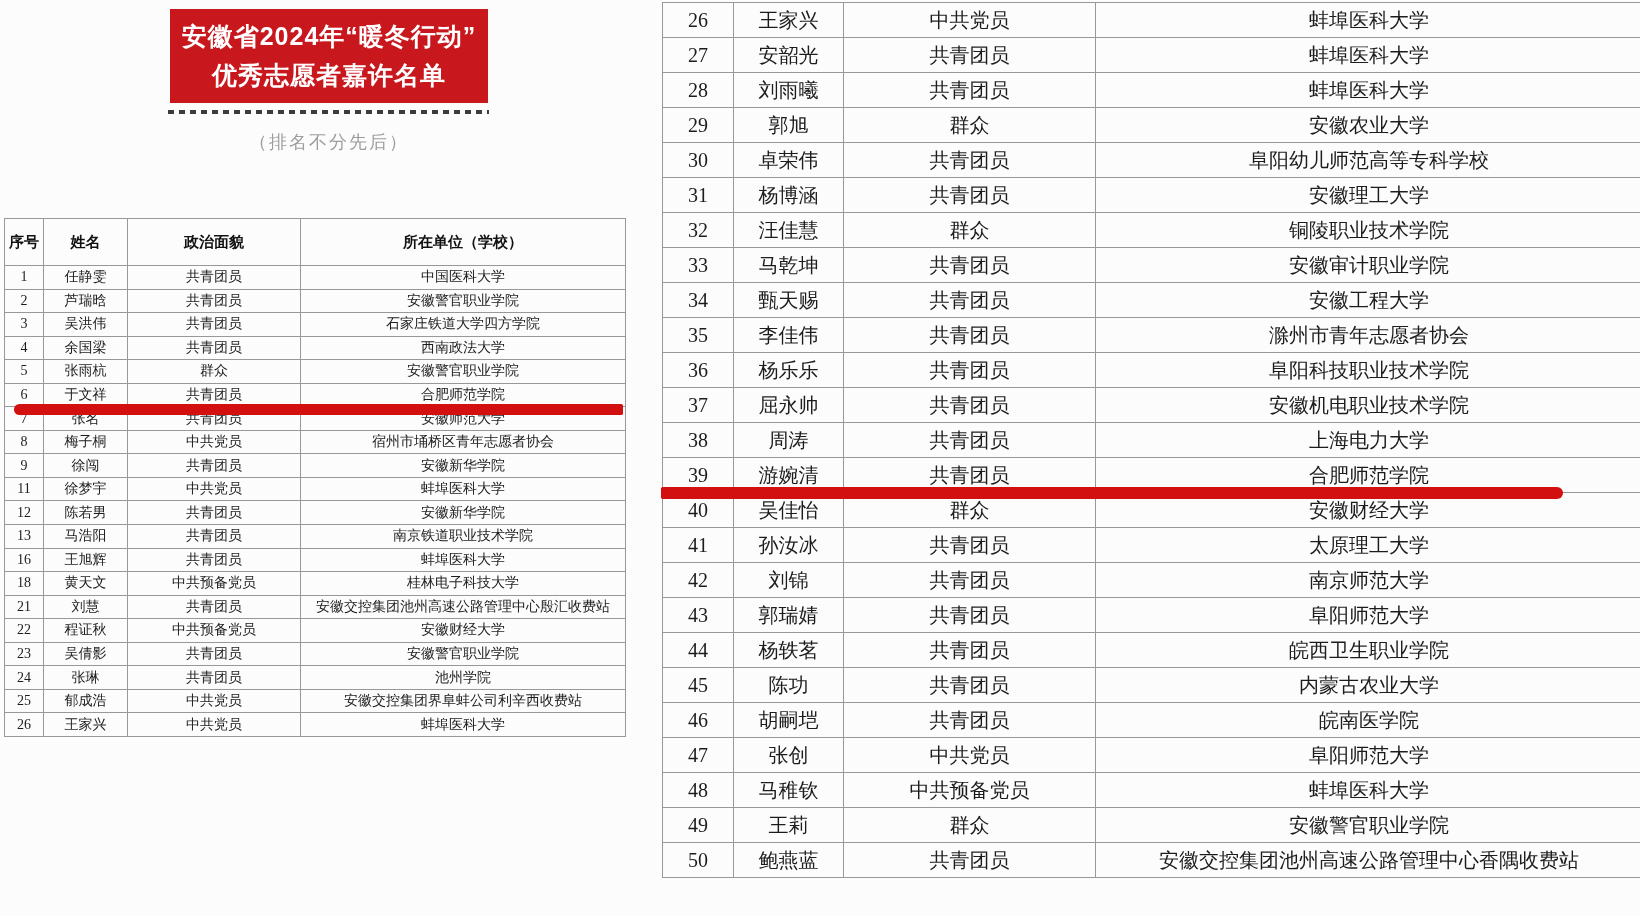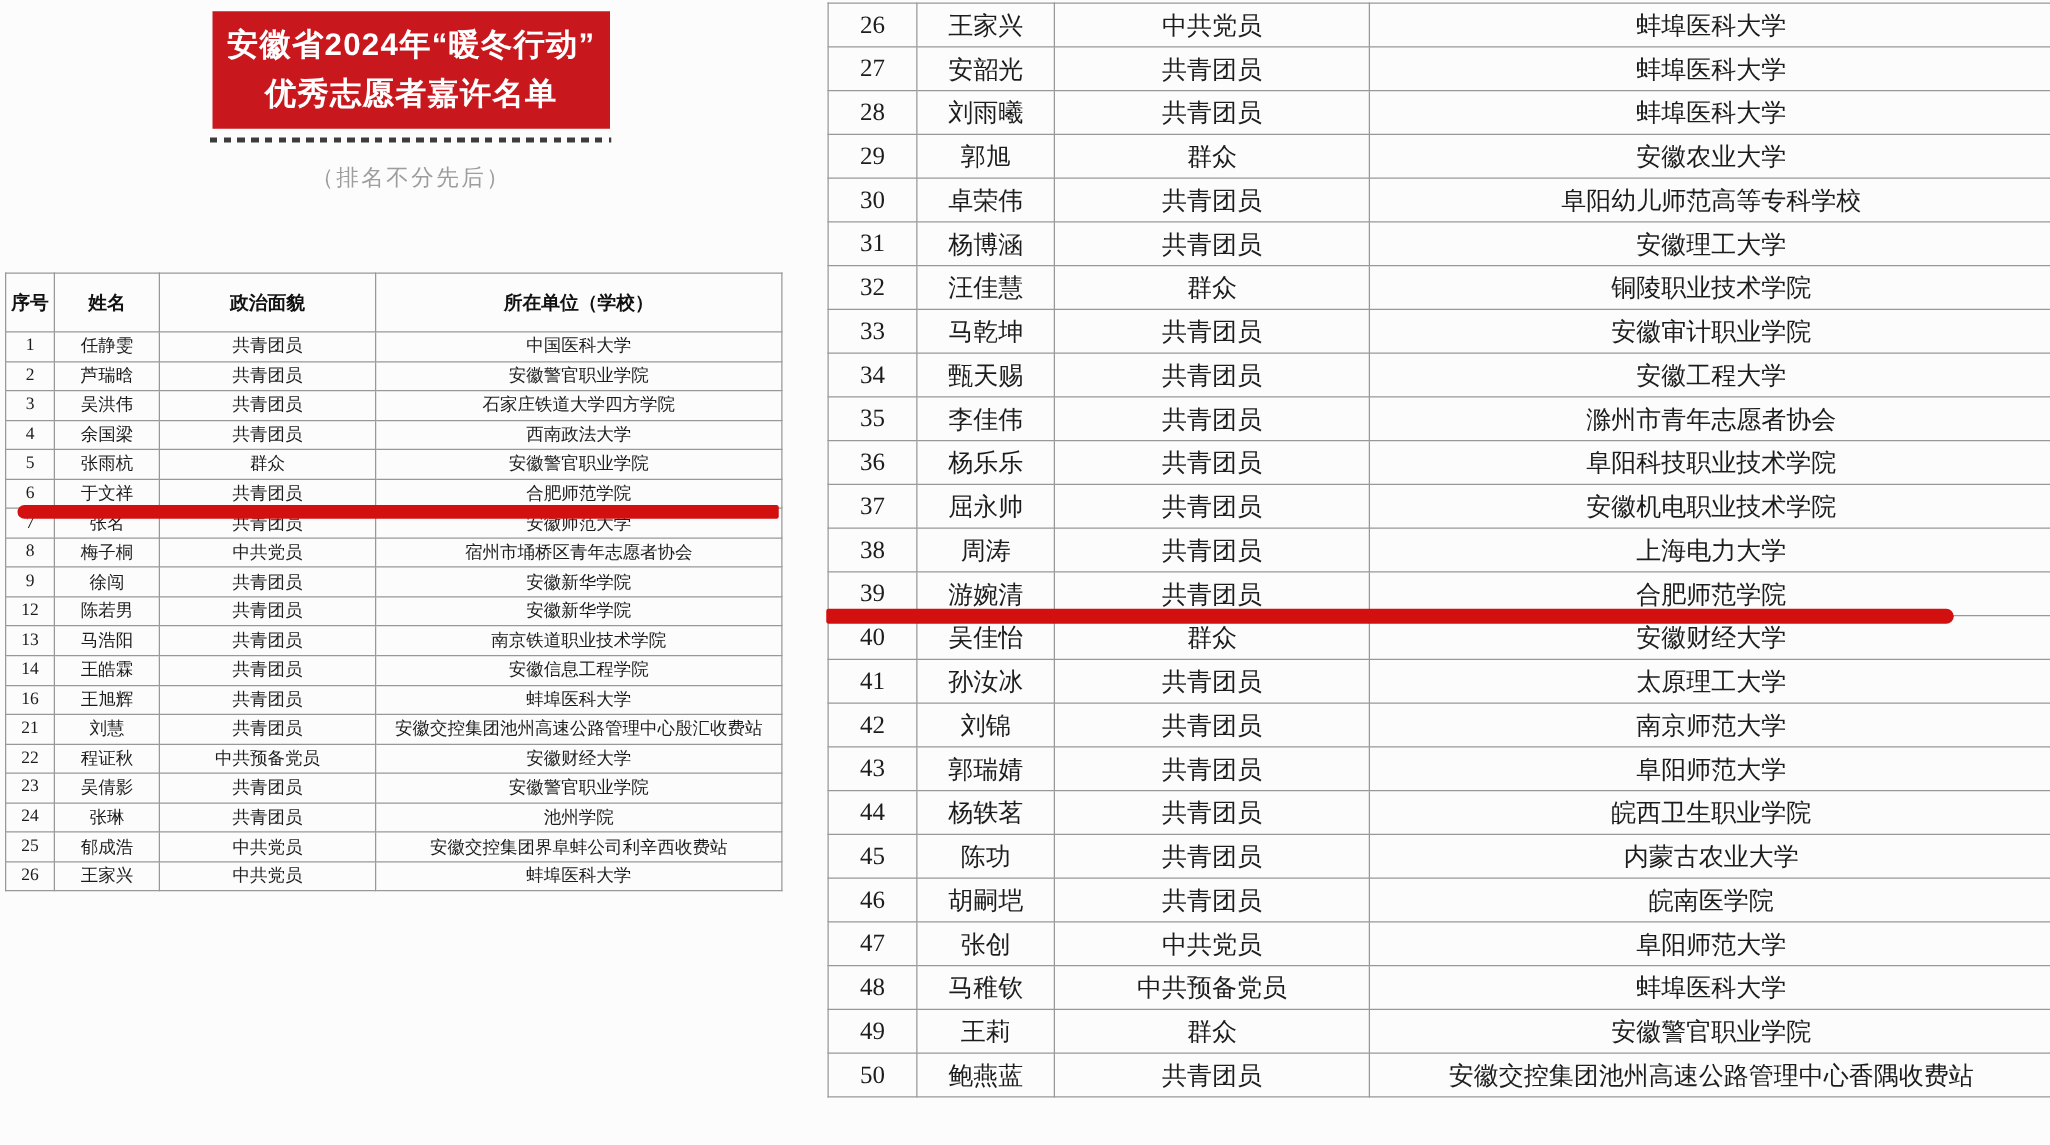"11" tr { html: none -> <tr> <td>11</td> <td>徐梦宇</td> <td>中共党员</td> <td>蚌埠医科大学</td> </tr> }
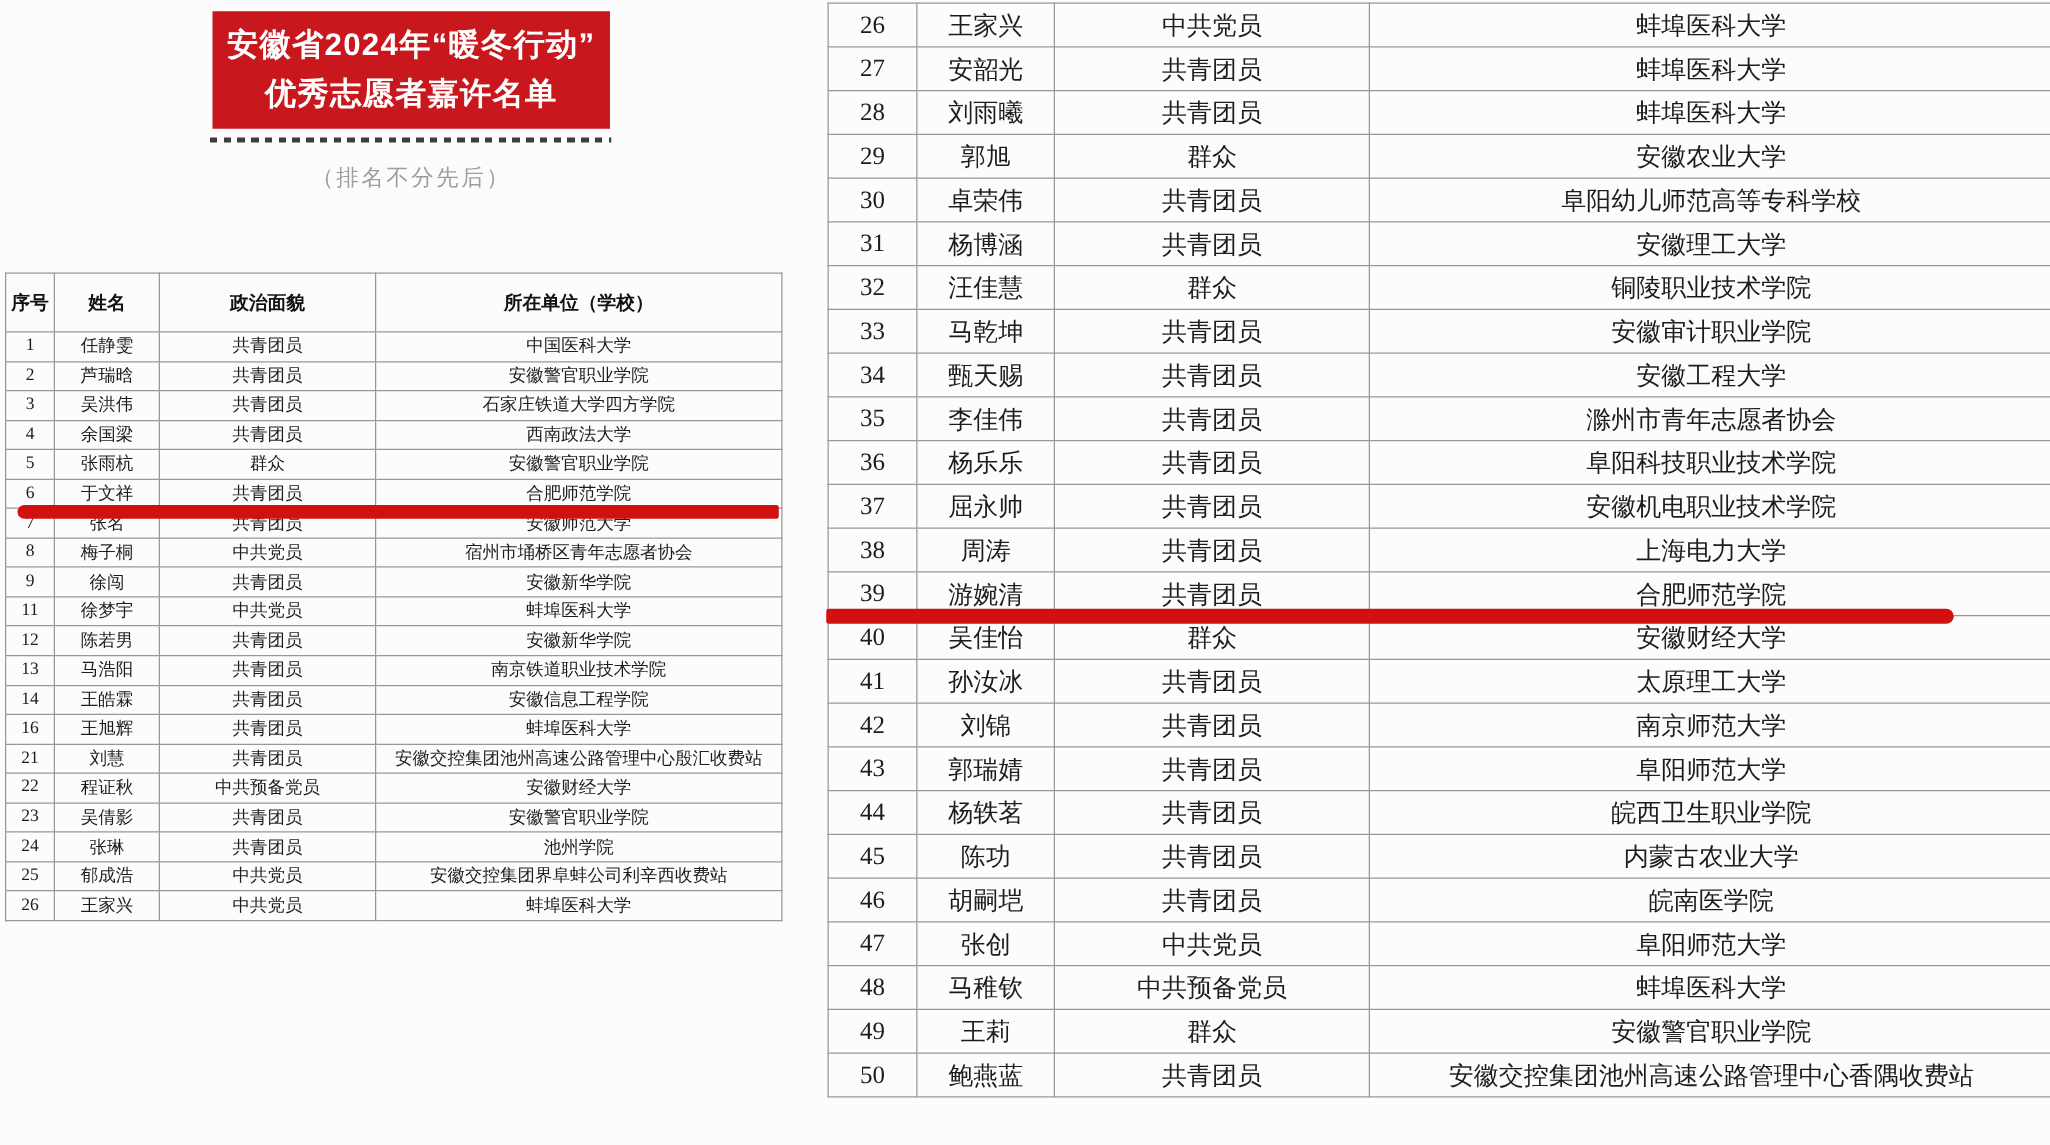"14" tr { html: <tr> <td>14</td> <td>王皓霖</td> <td>共青团员</td> <td>安徽信息工程学院</td> </tr> -> none }
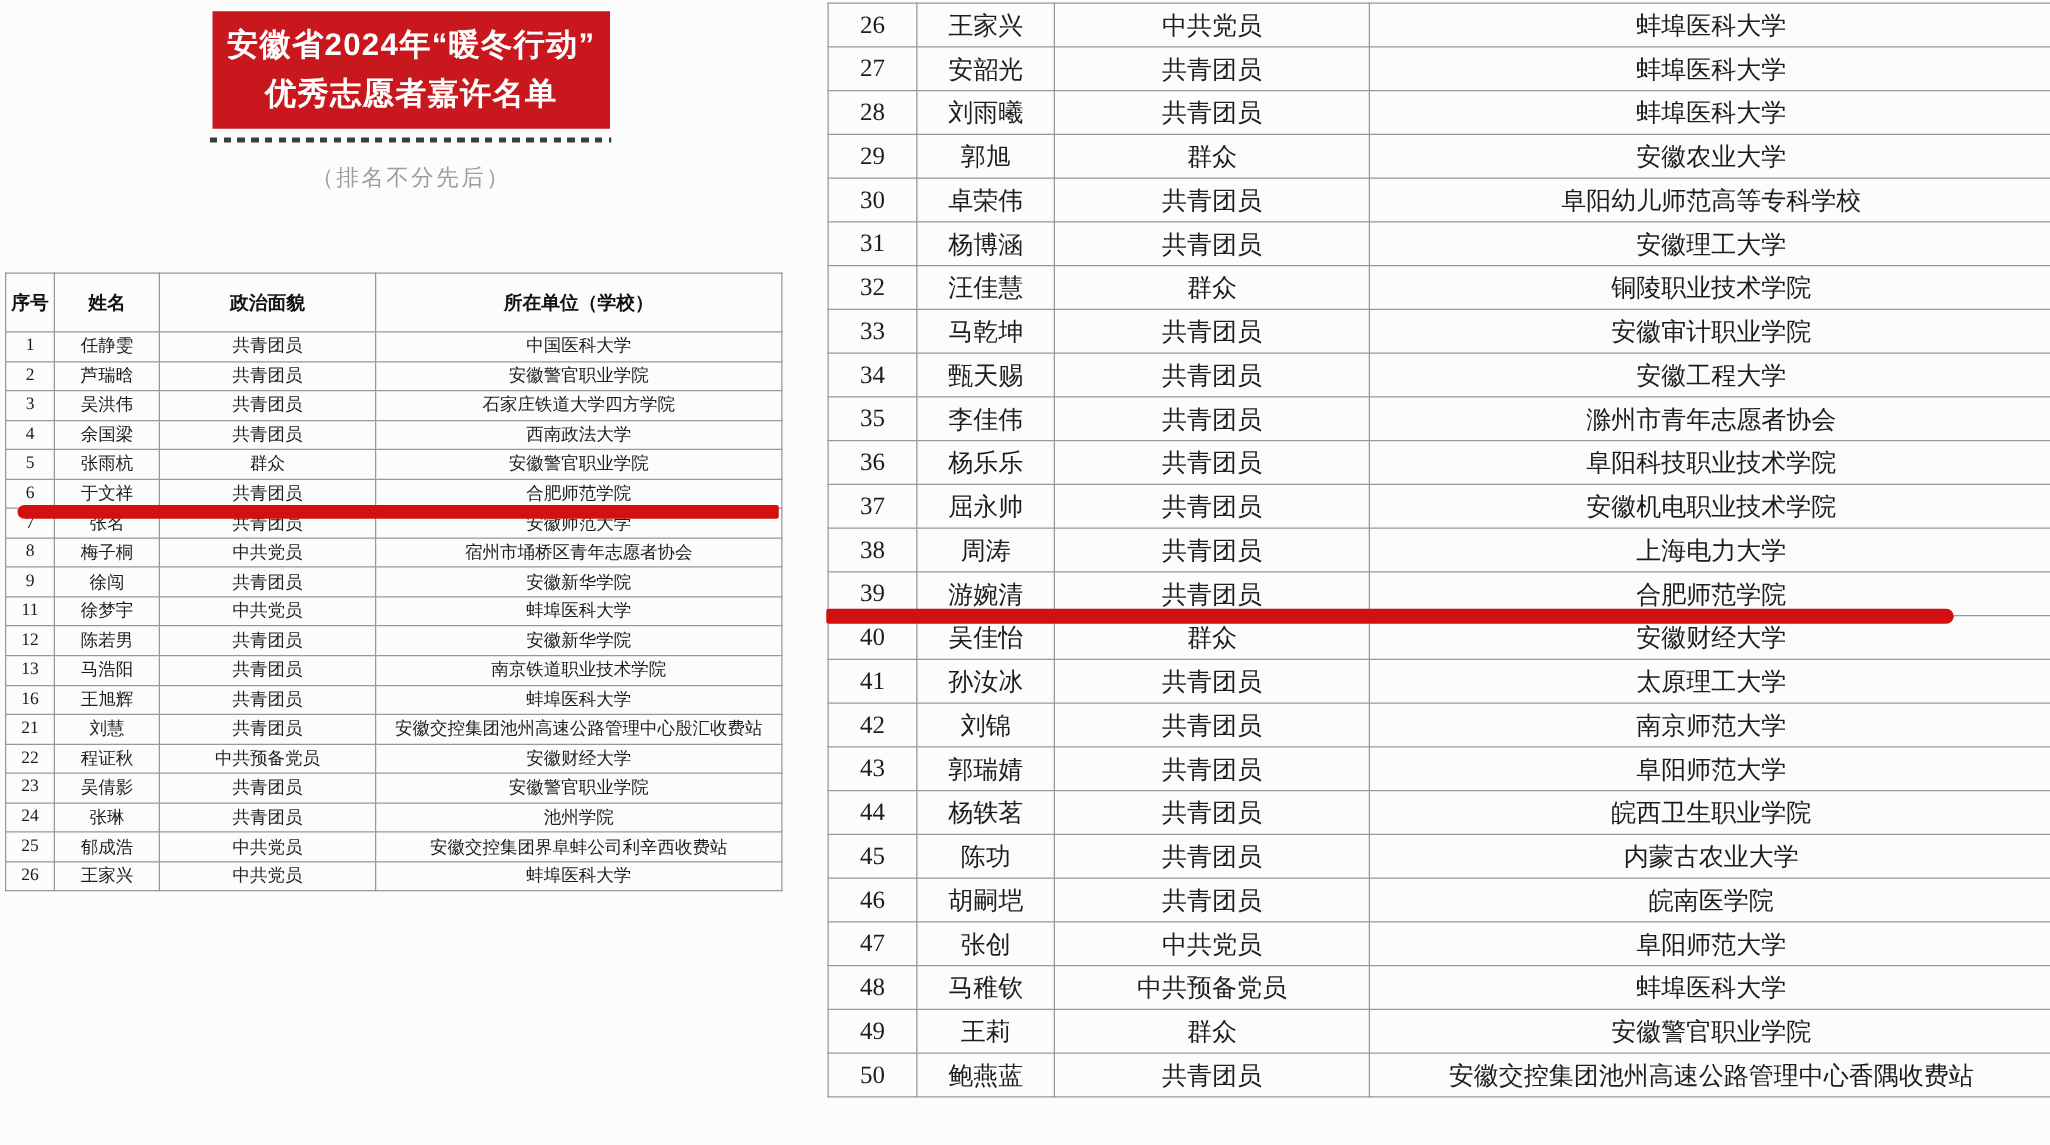"18" tr { html: none -> <tr> <td>18</td> <td>黄天文</td> <td>中共预备党员</td> <td>桂林电子科技大学</td> </tr> }
